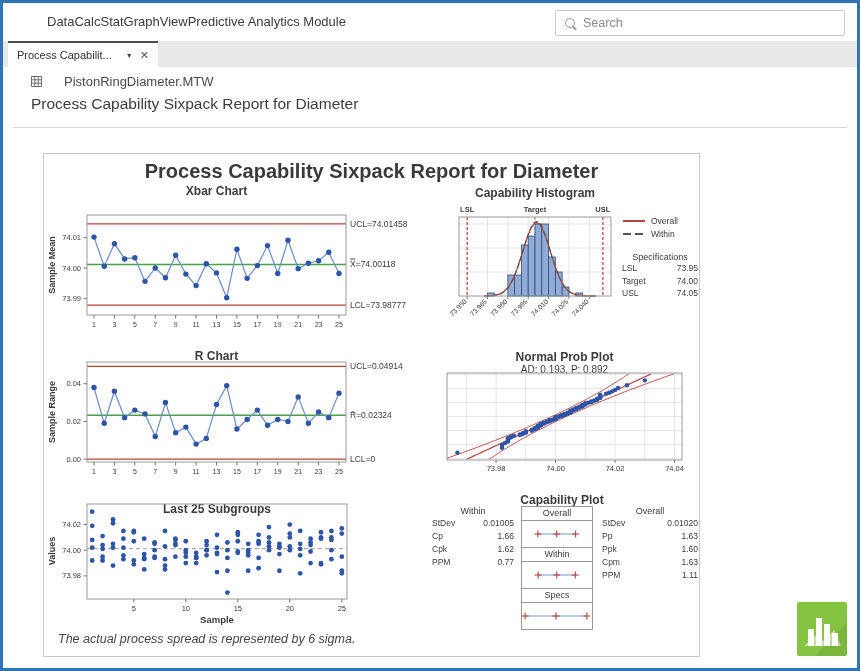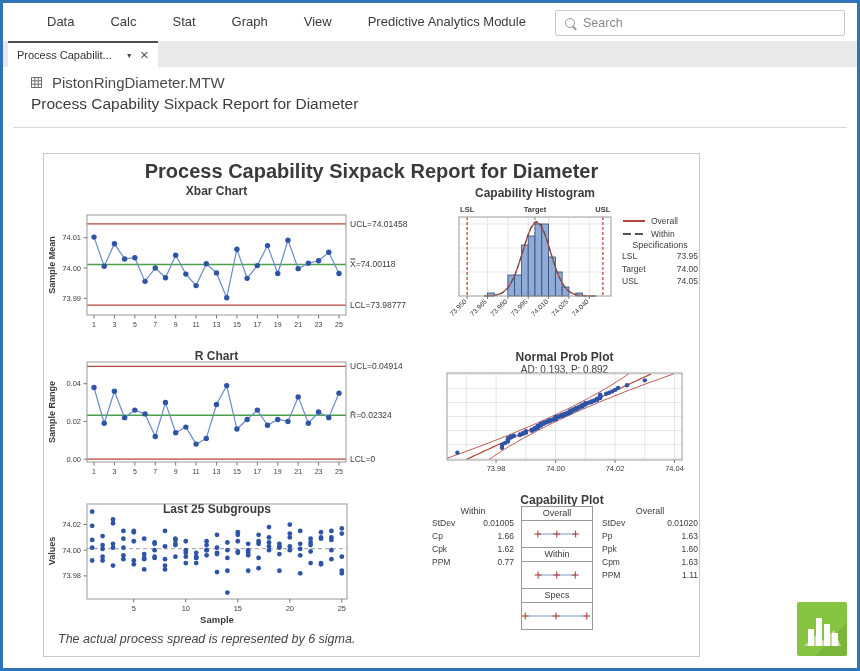"Data" .menu-items { gap: 36px -> none }
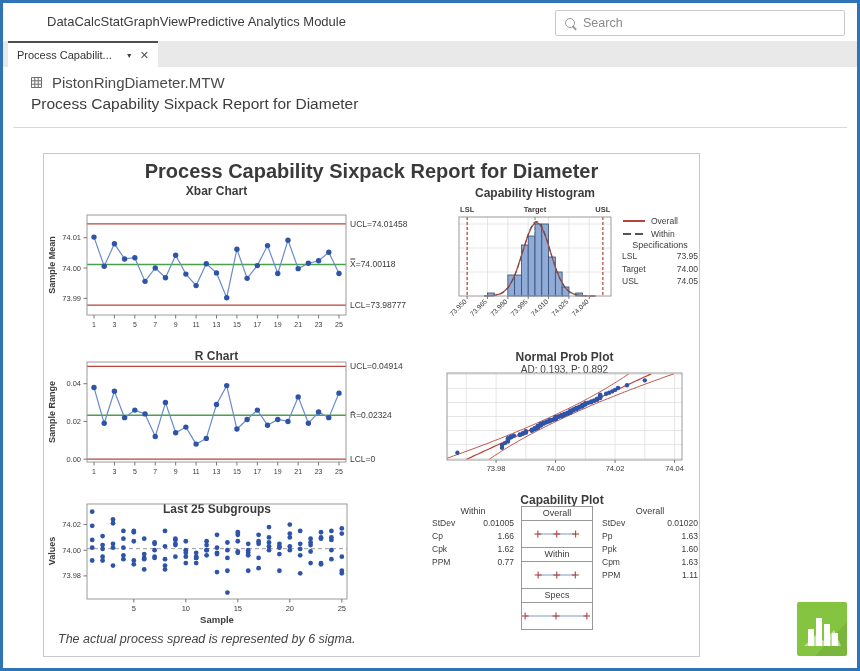"PistonRingDiameter.MTW" .wsrow { font-size: 15px -> 13px; gap: 10px -> 22px }
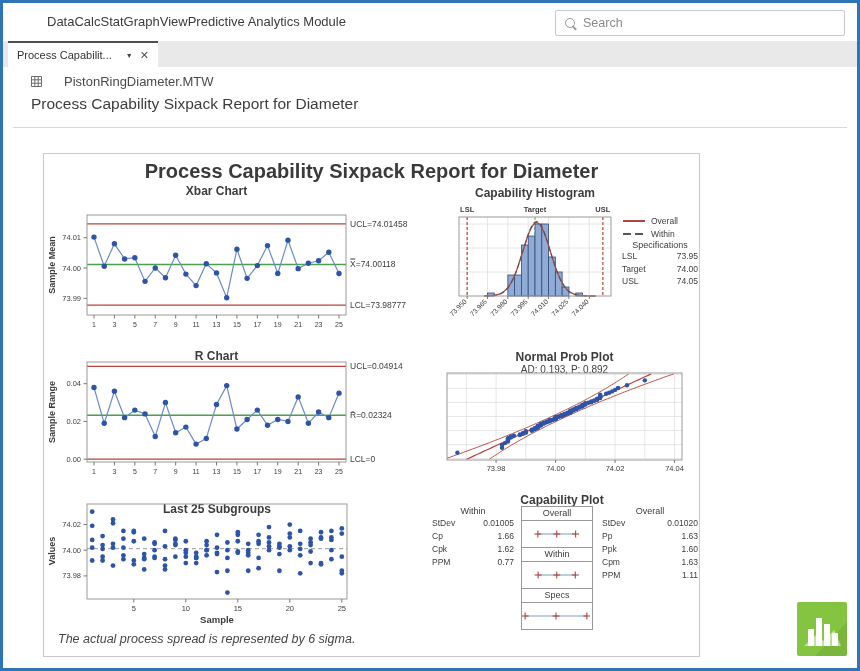"Specifications" .specshdr { margin-top: none -> 12px }
